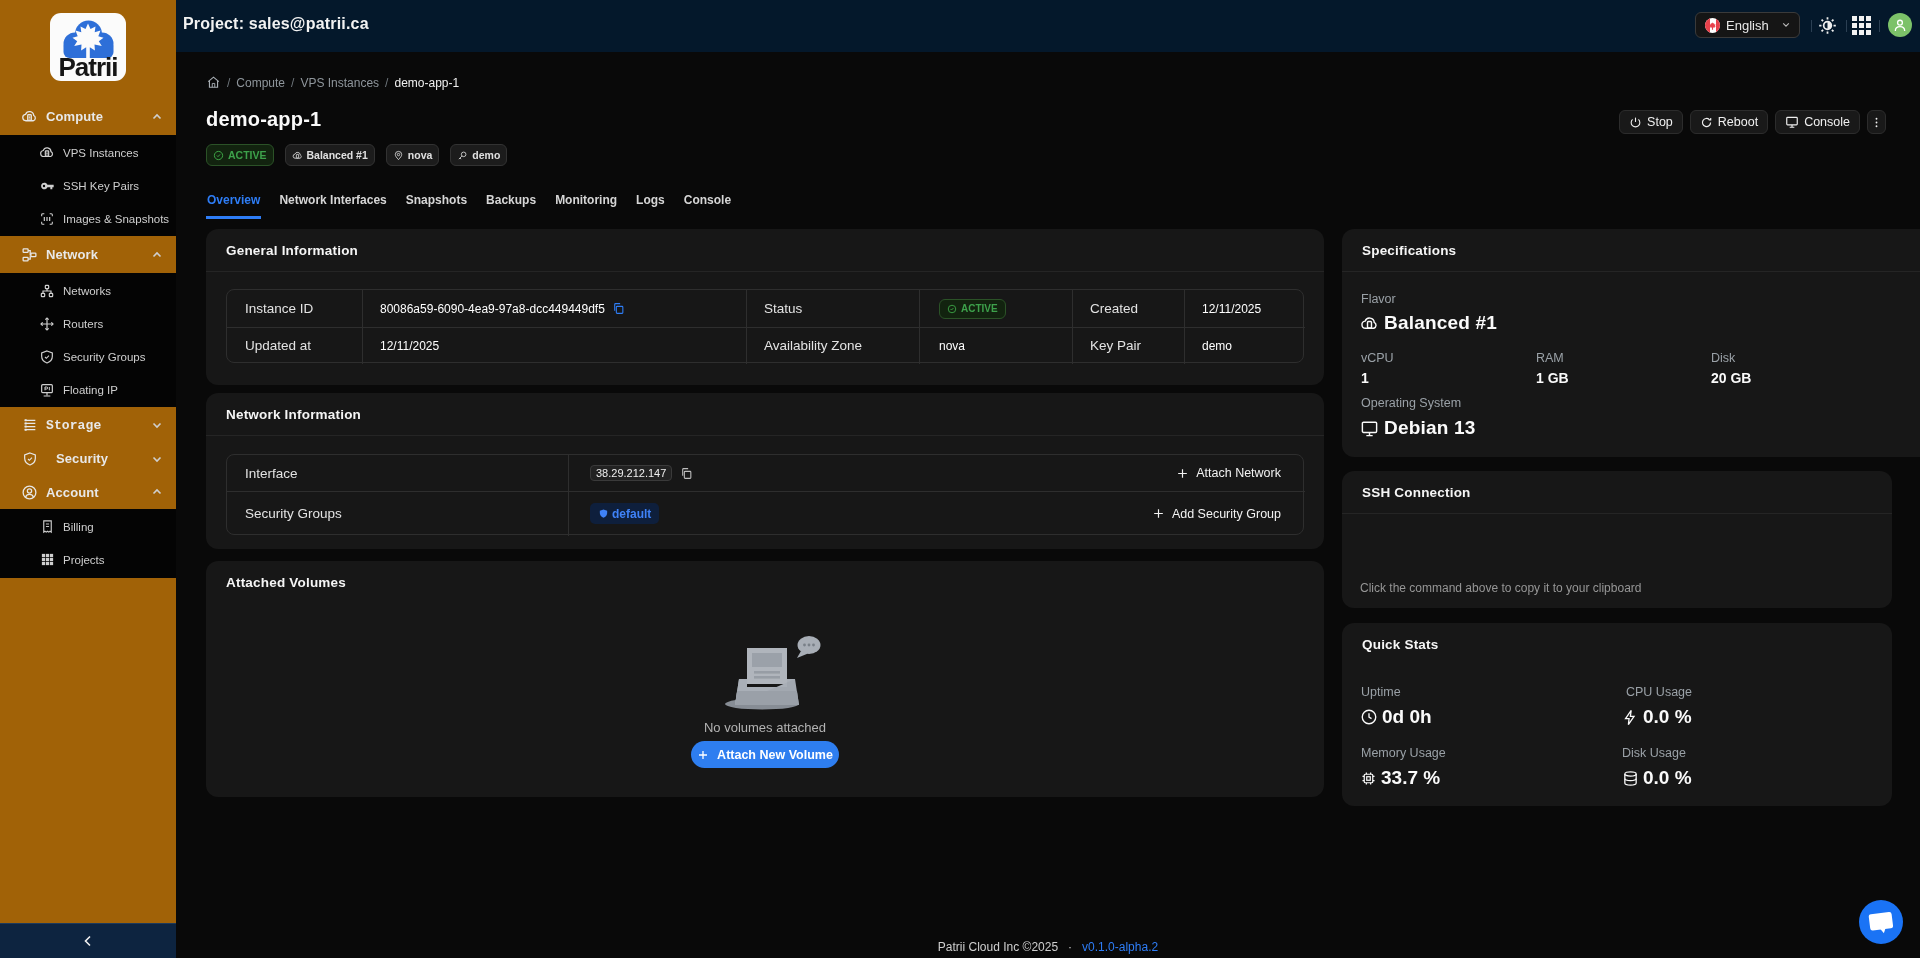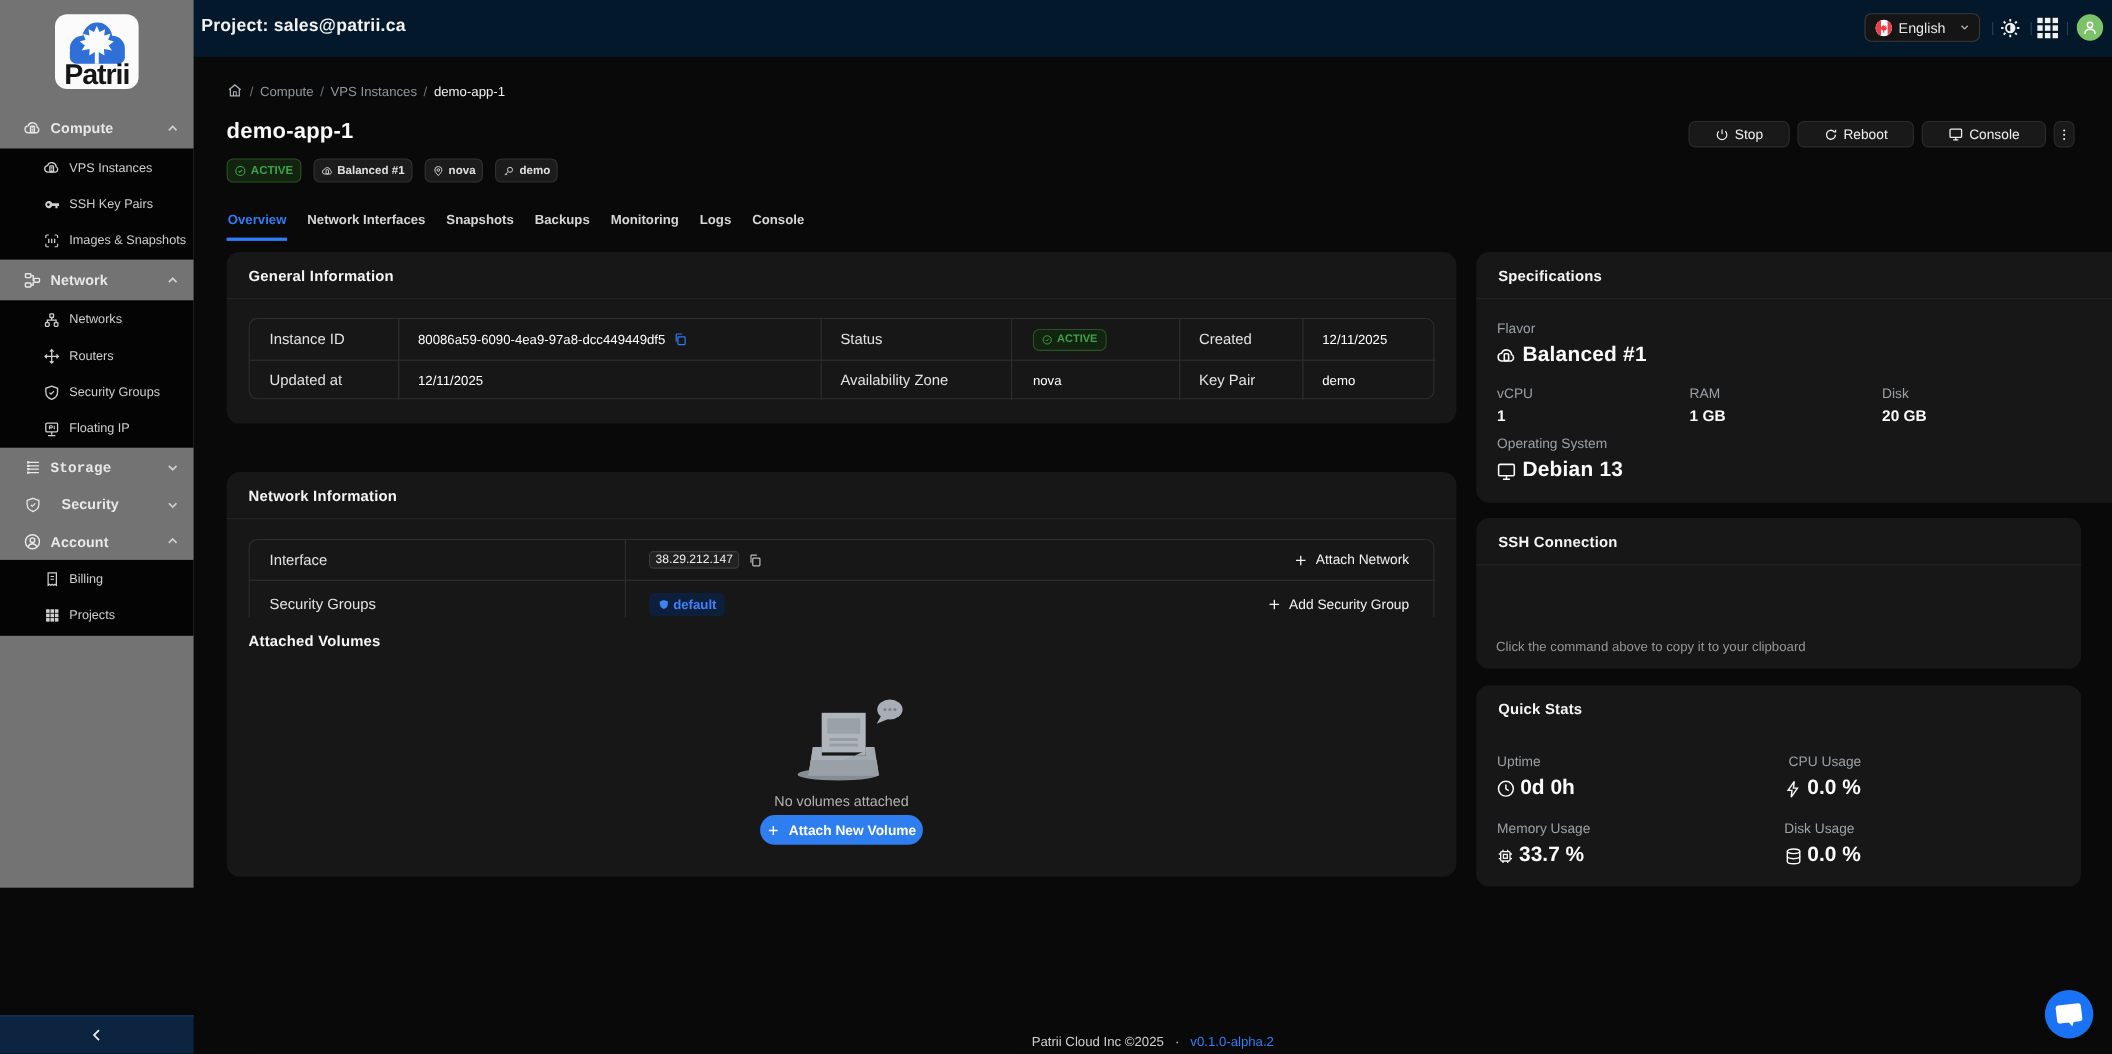"Patrii" .sidebar { background: #737373 -> #a16207; height: 807px -> 958px }
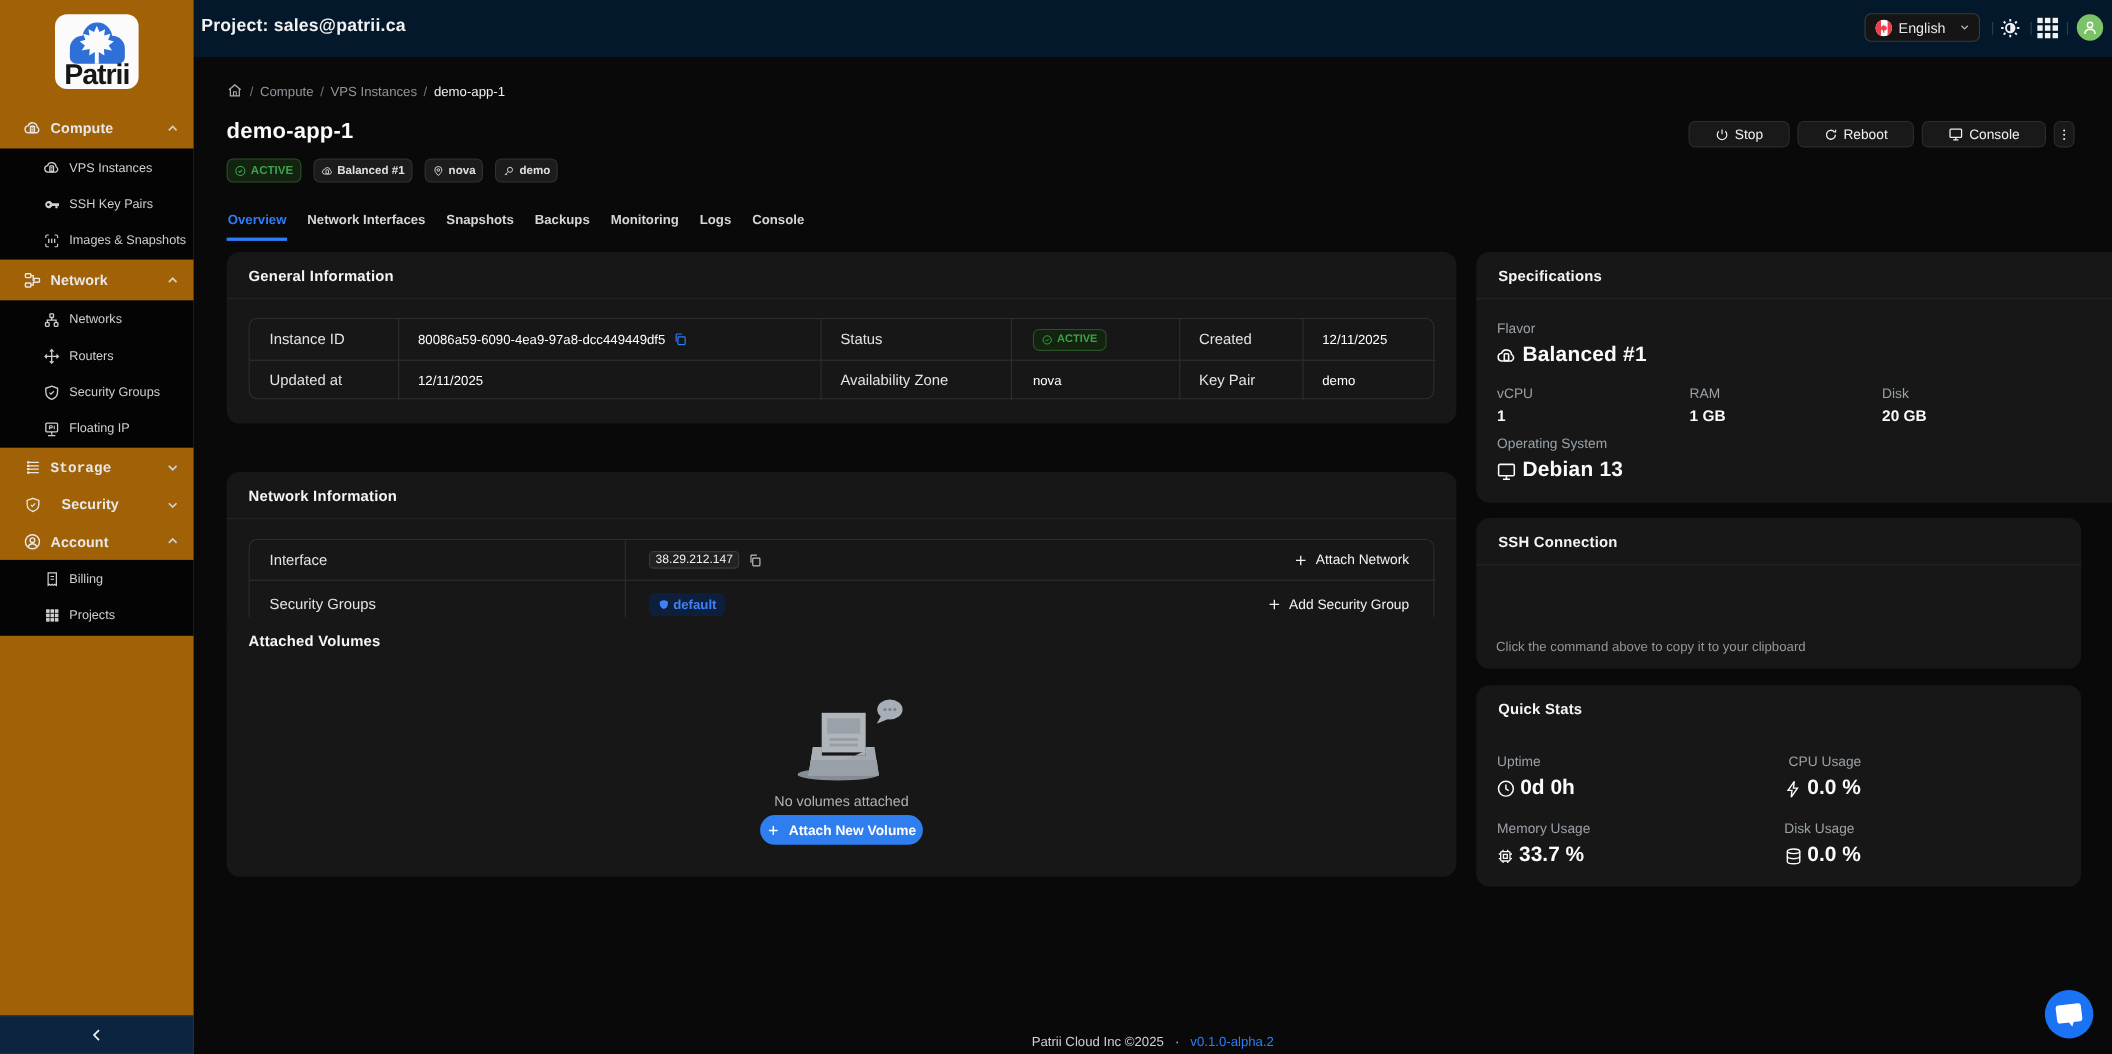"Stop" .abtn { padding: 0 23px -> 0 9px }
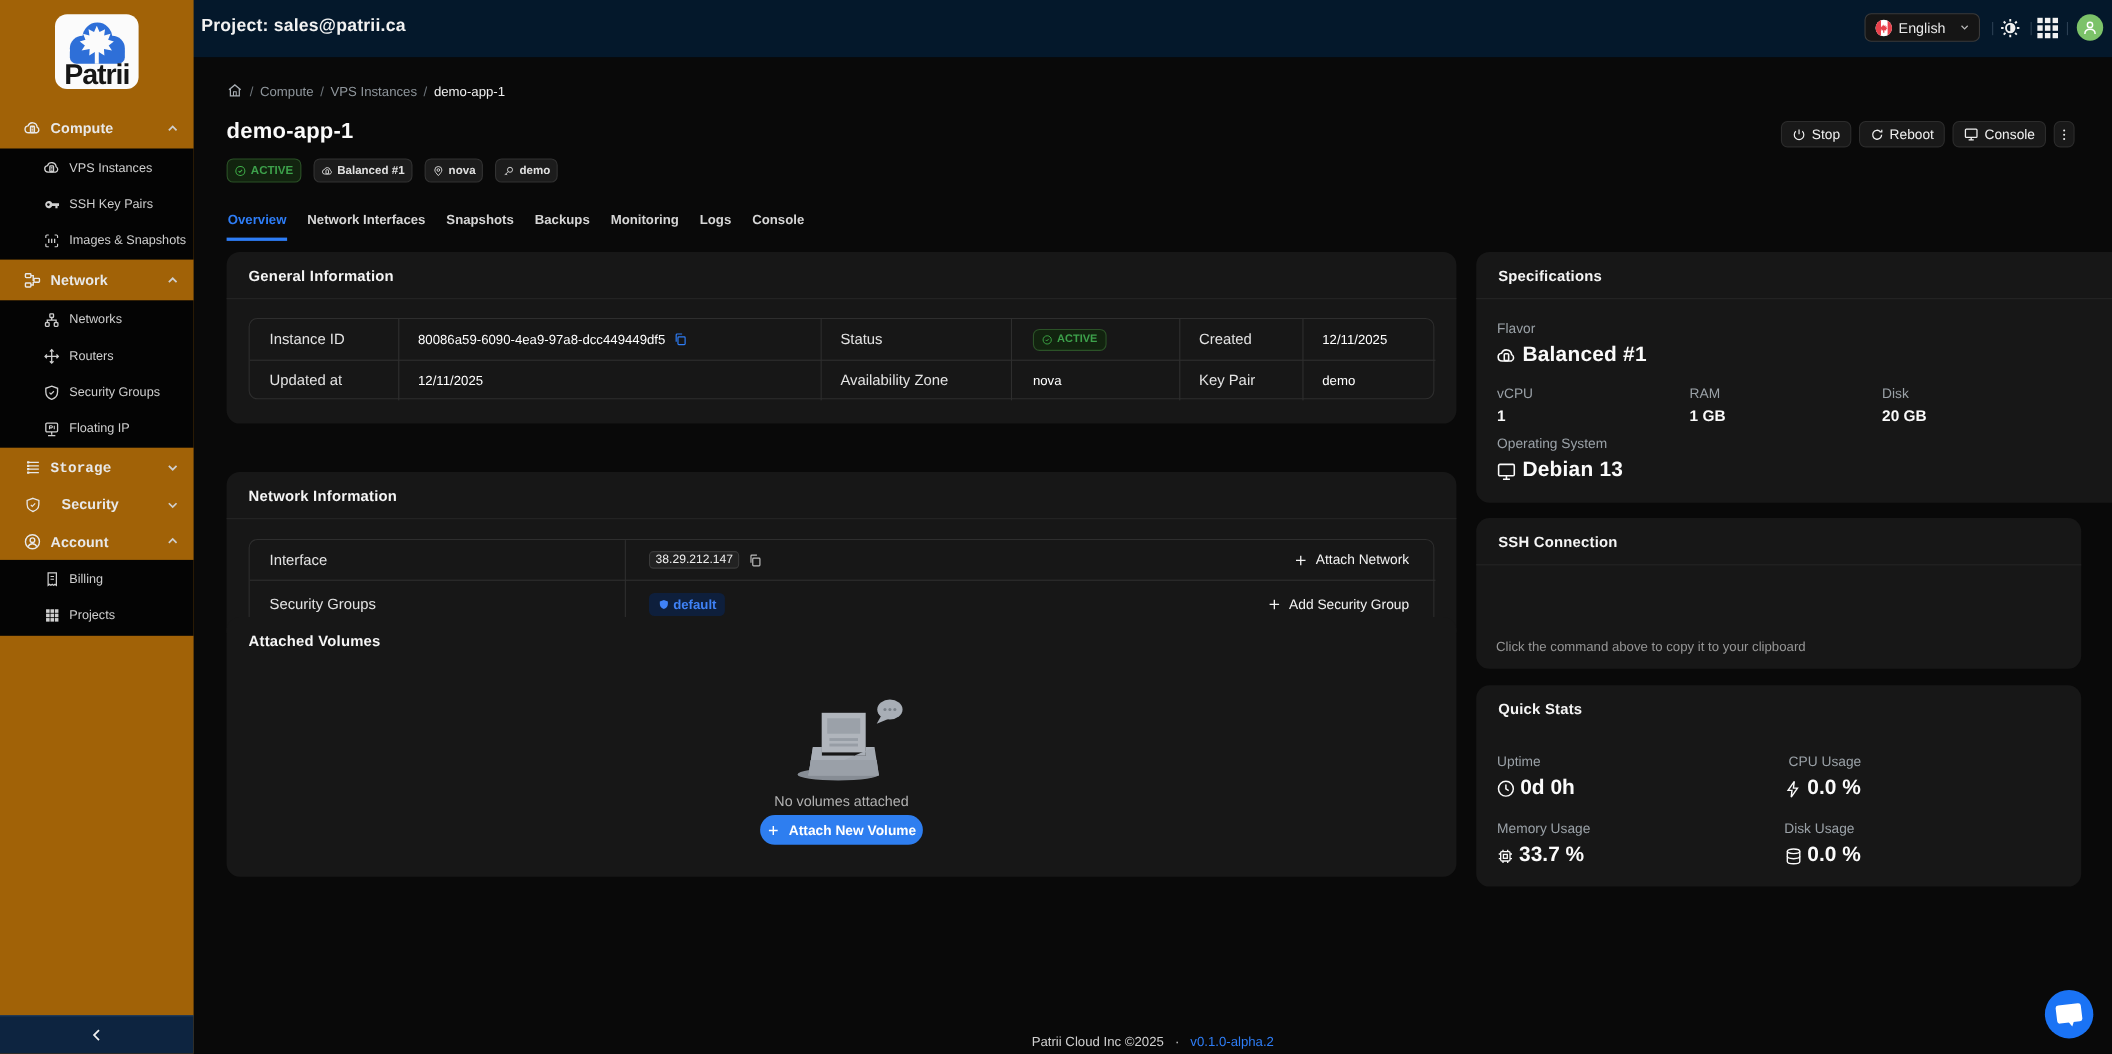"Network Information" div.card { margin-top: 36px -> none }
